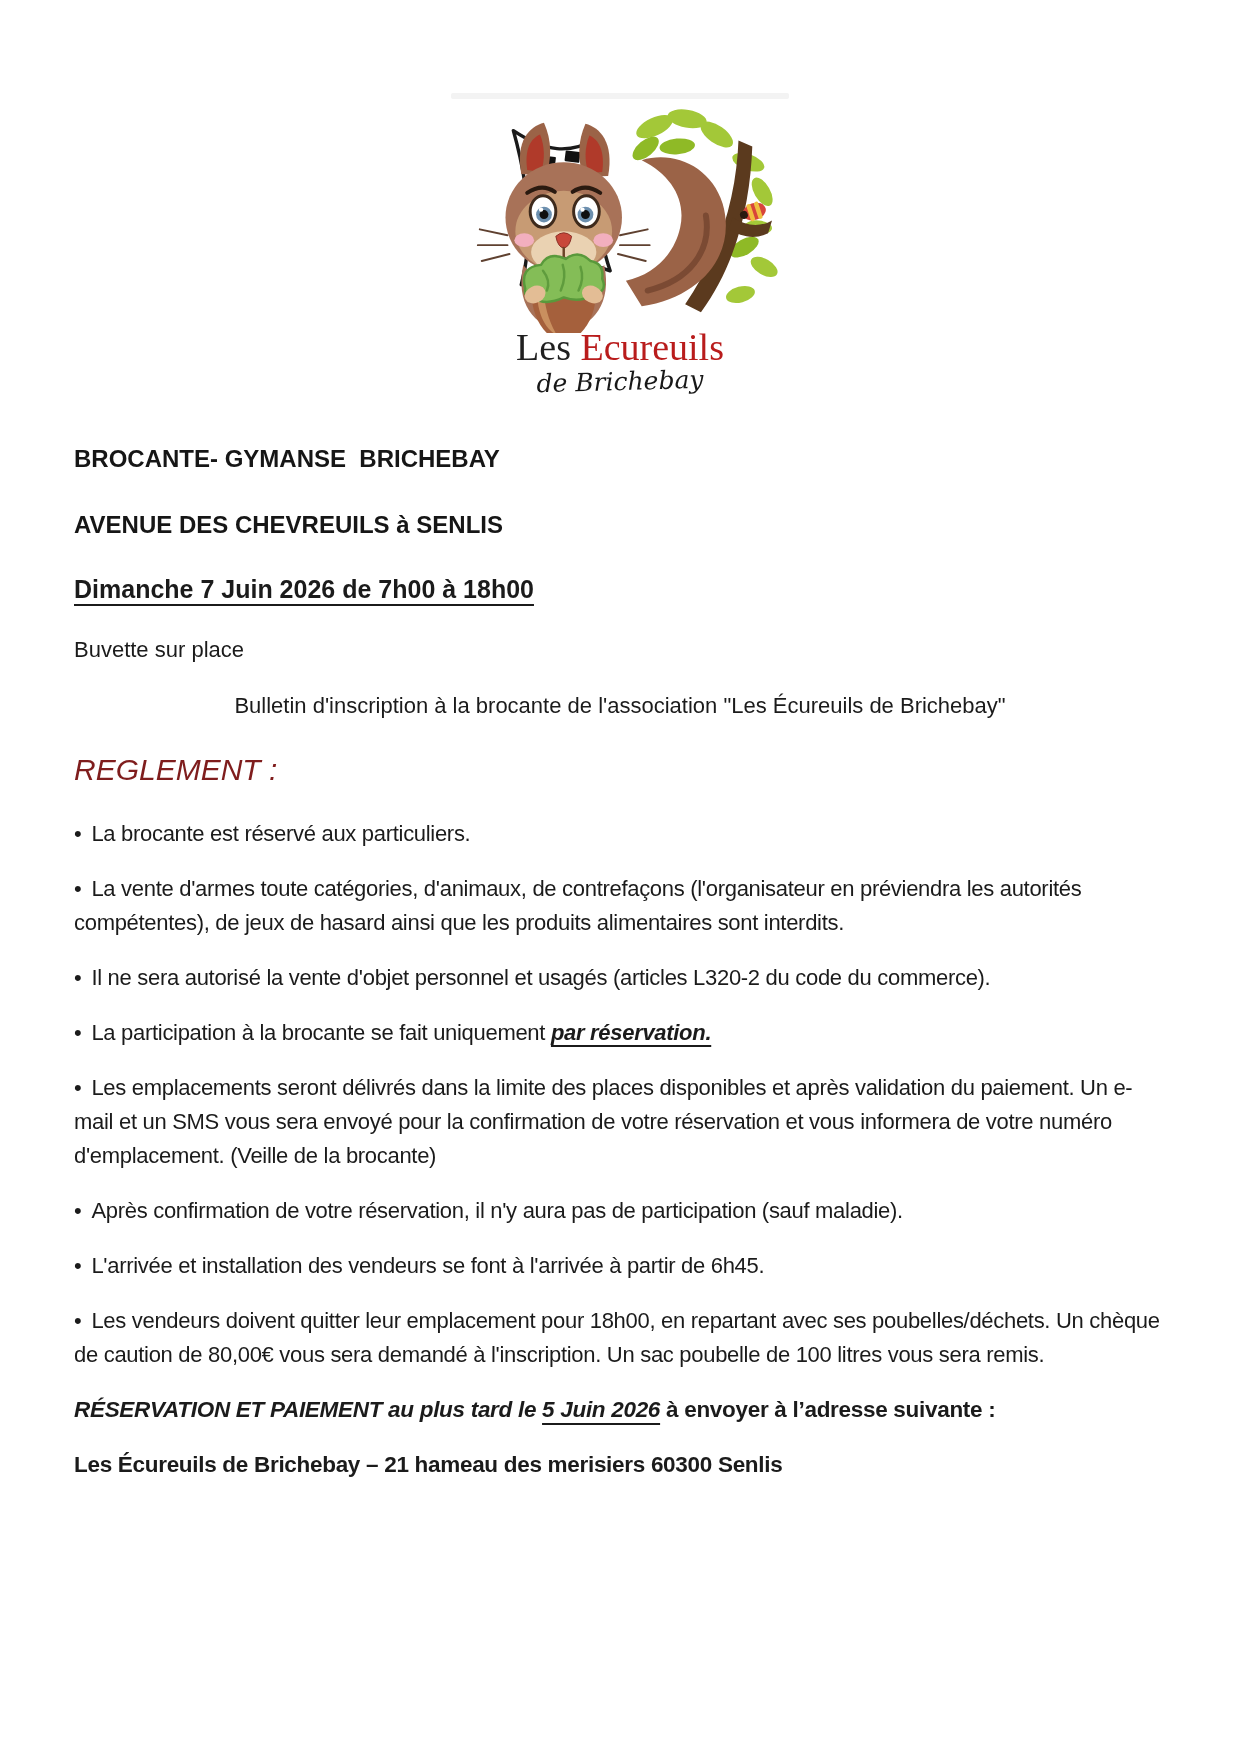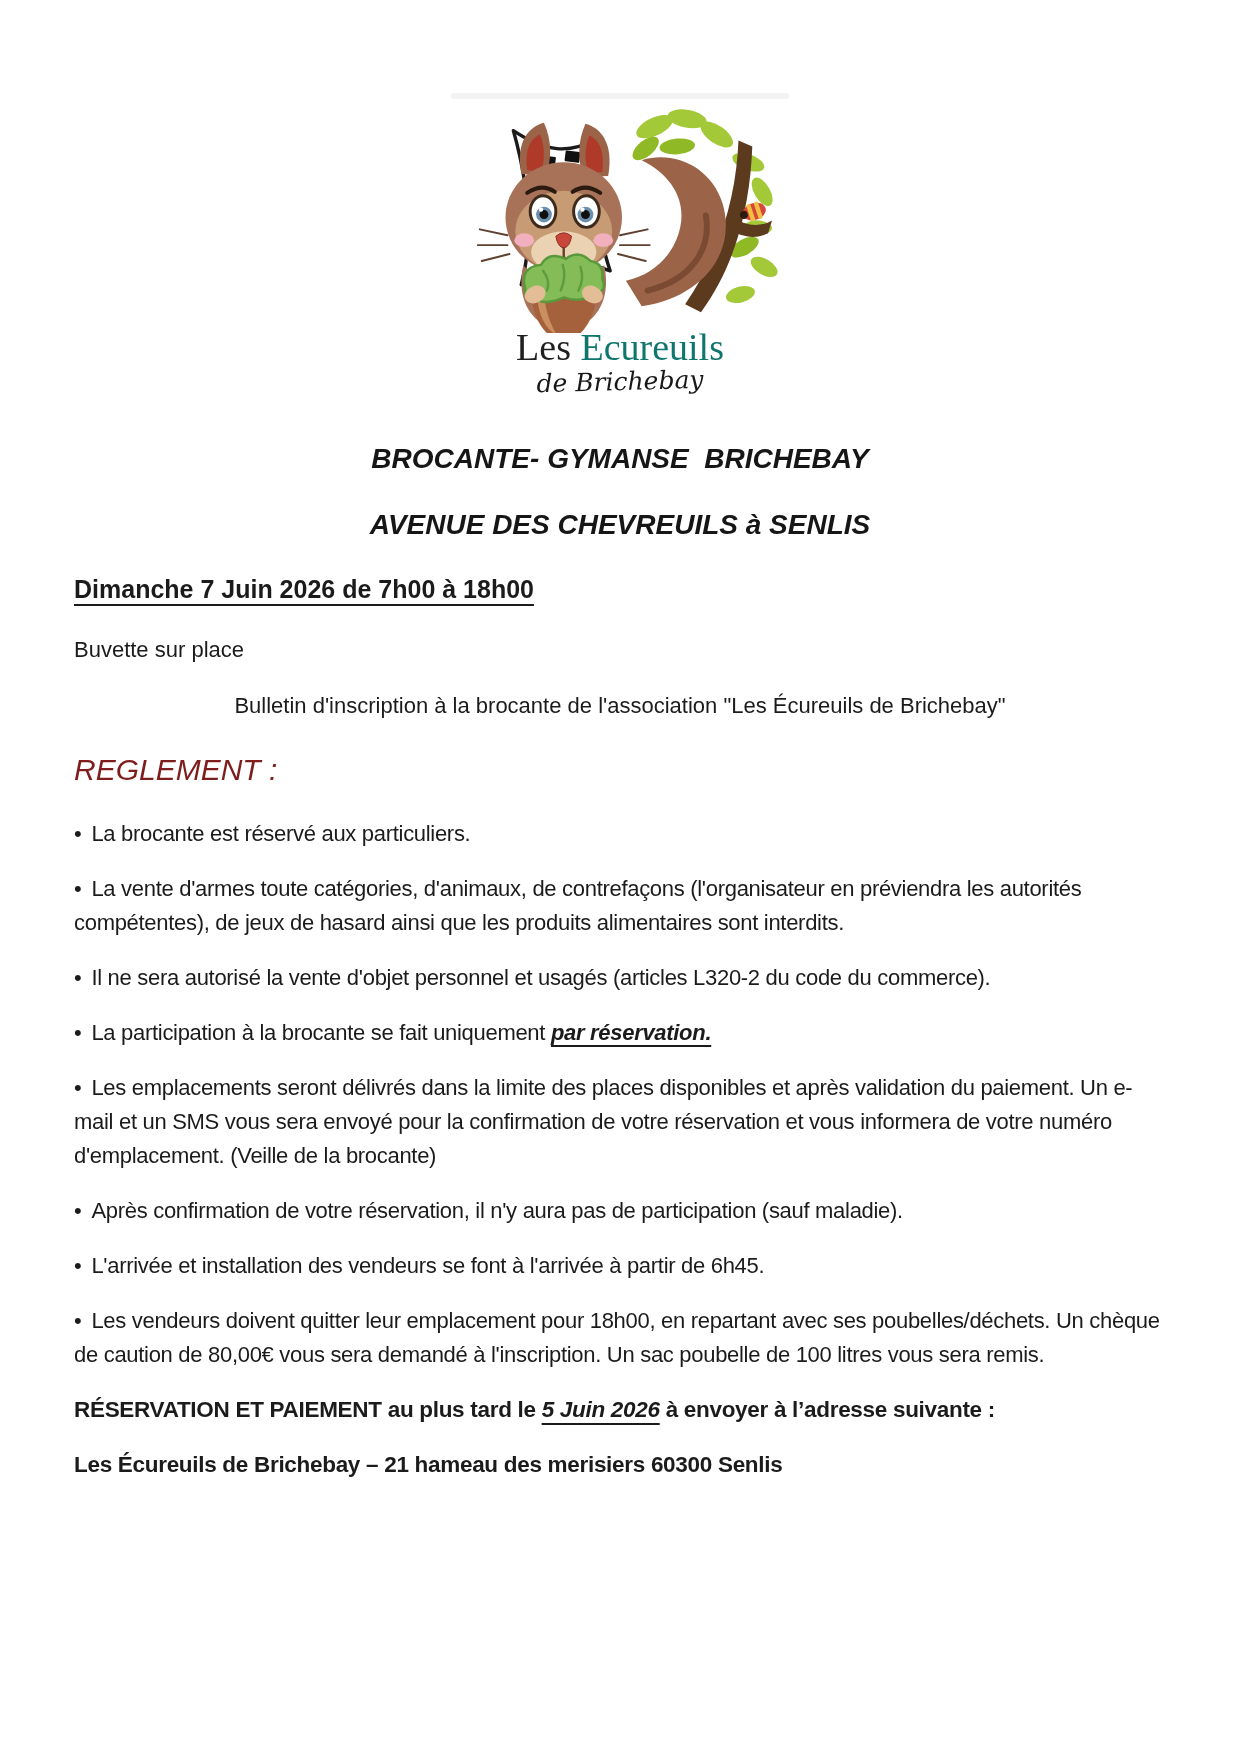"Ecureuils" .wordmark .orange { color: #0f766e -> #b91c1c }
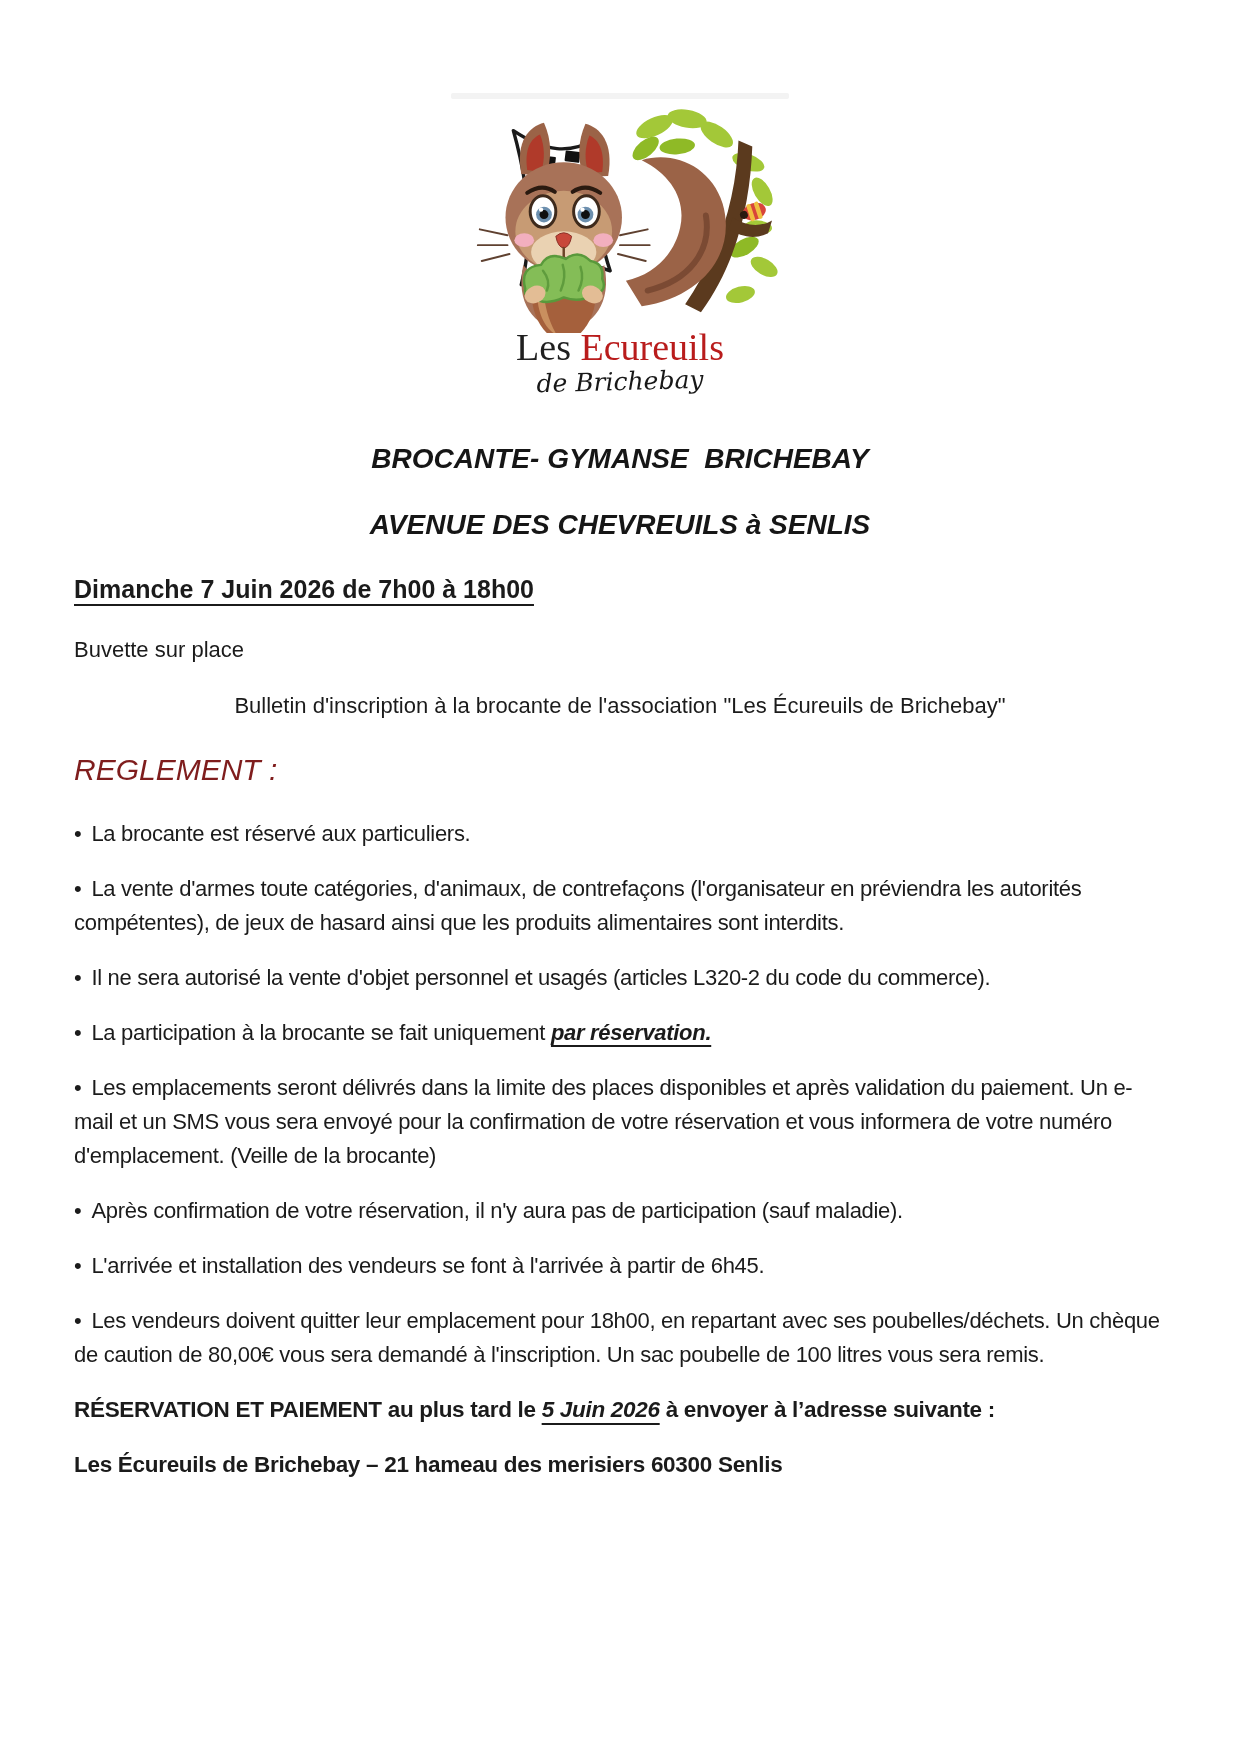"BROCANTE- GYMANSE BRICHEBAY" .title { font-size: 28px -> 24px; font-style: italic -> none; text-align: center -> left }
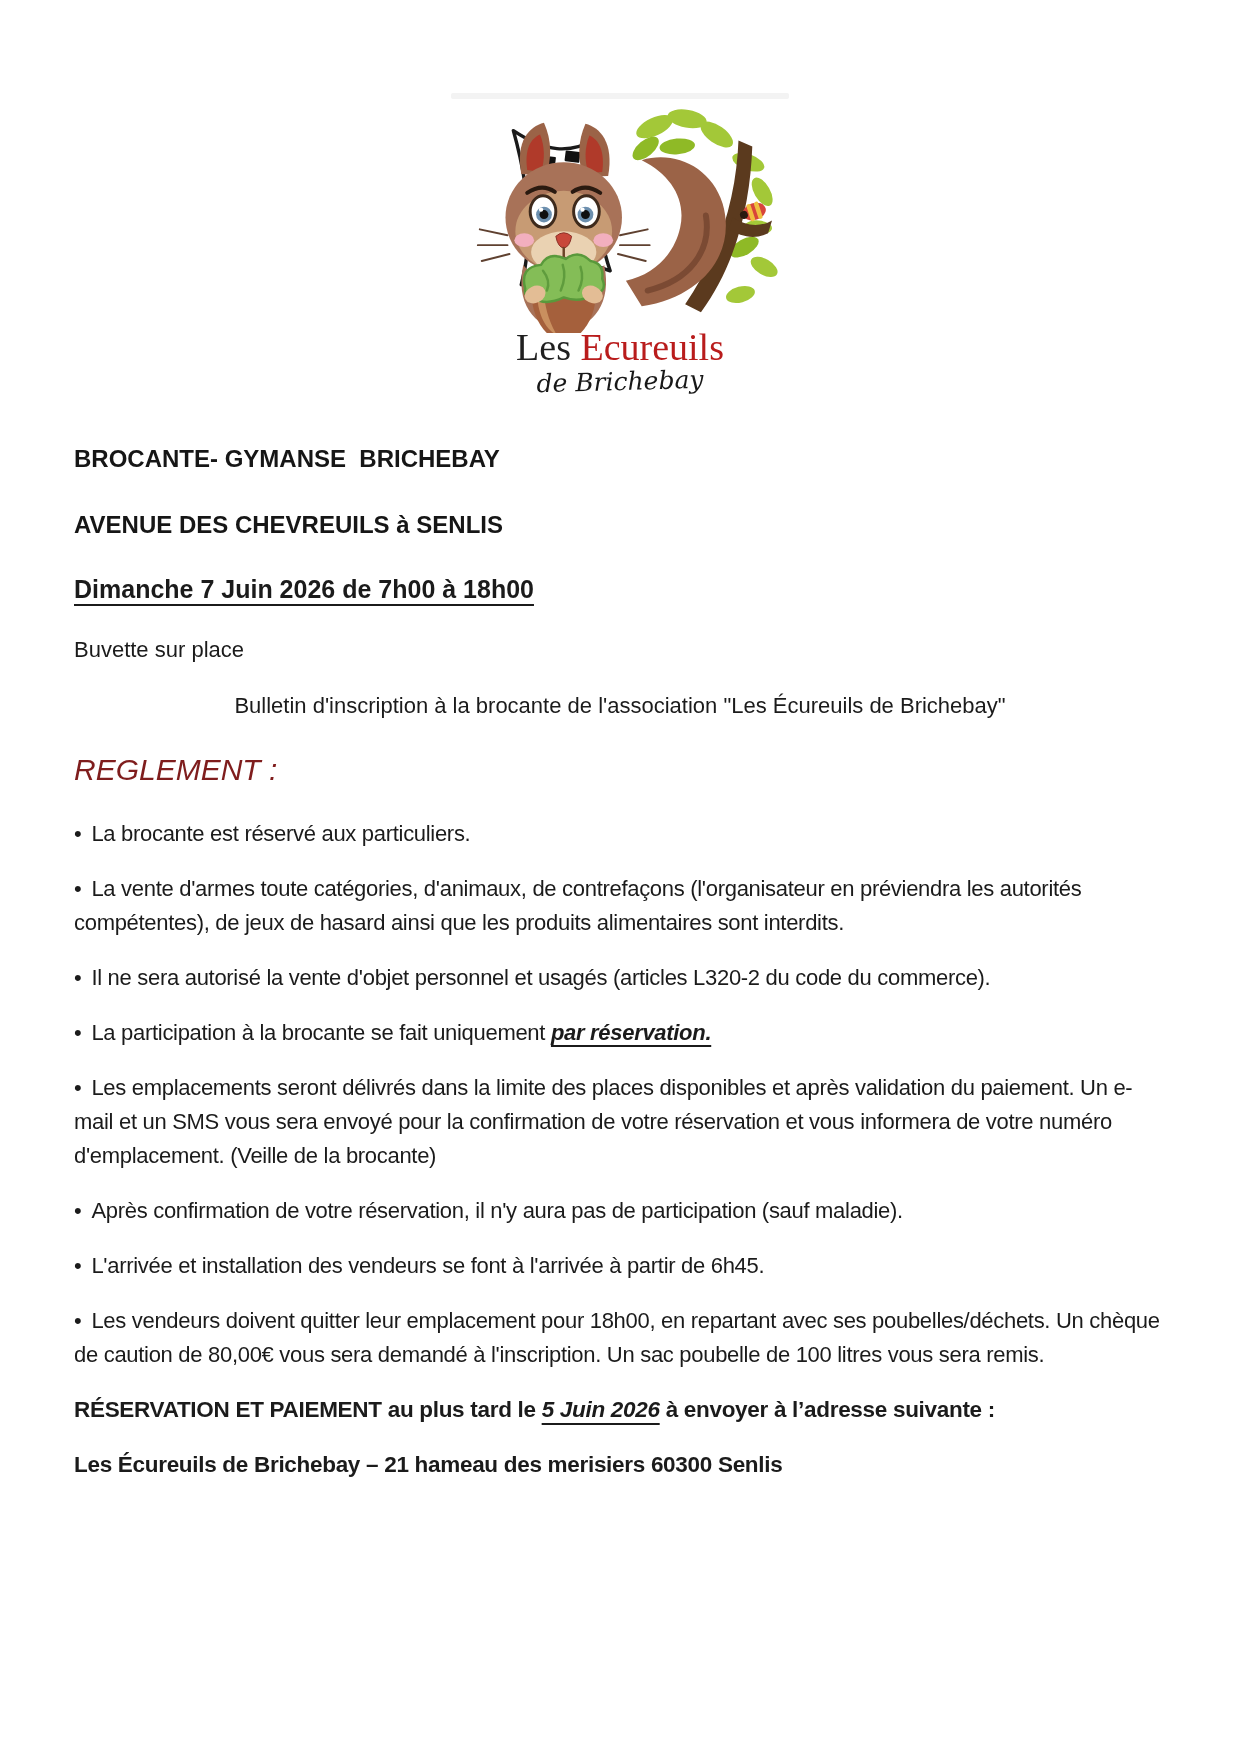"RÉSERVATION ET PAIEMENT au plus" .footer-line1 .it { font-style: none -> italic }
